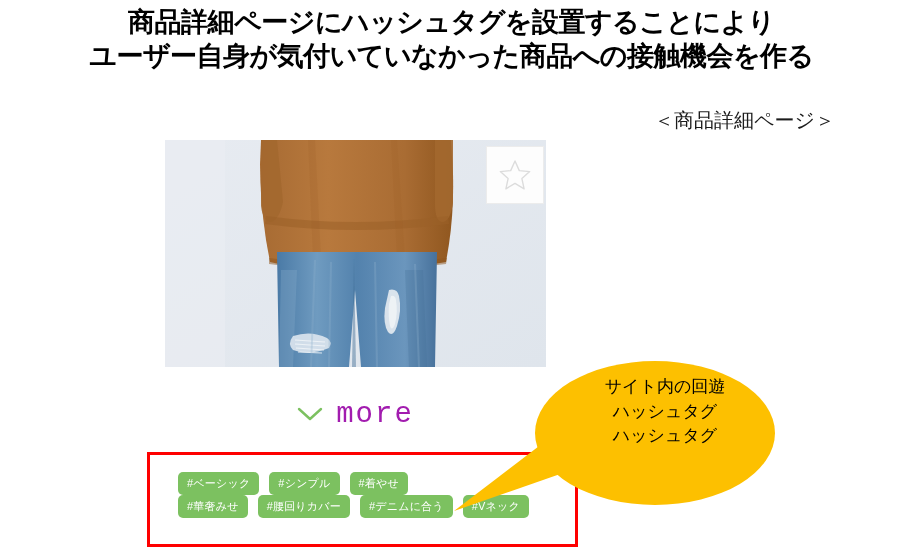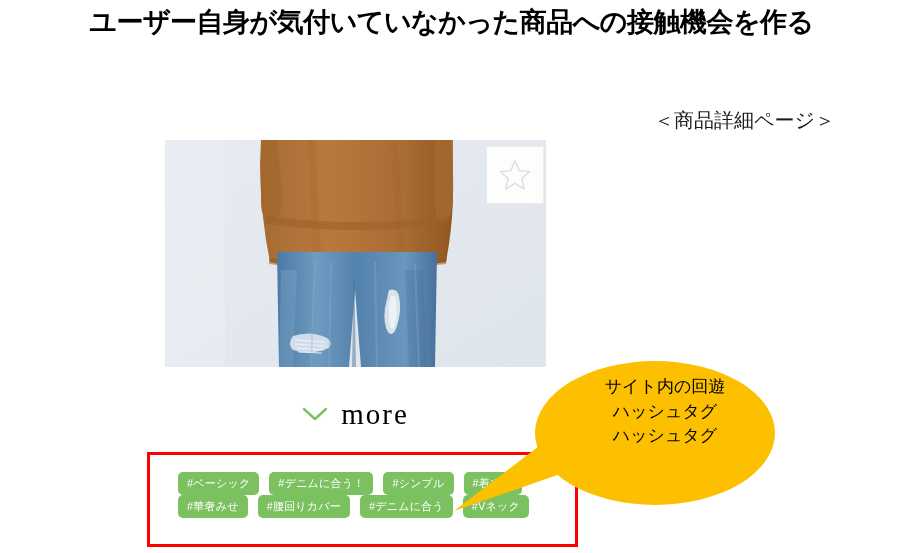"商品詳細ページにハッシュタグを設置することにより" div.title-line { html: none -> <div>商品詳細ページにハッシュタグを設置することにより</div> }
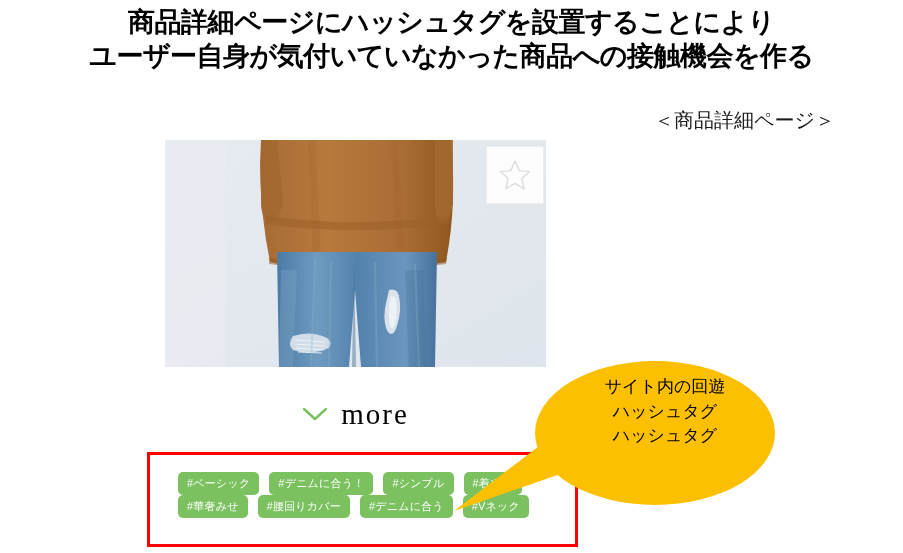"more" .more-label { color: #000000 -> #a21caf; font-family: Liberation Serif, serif -> Liberation Mono, monospace }
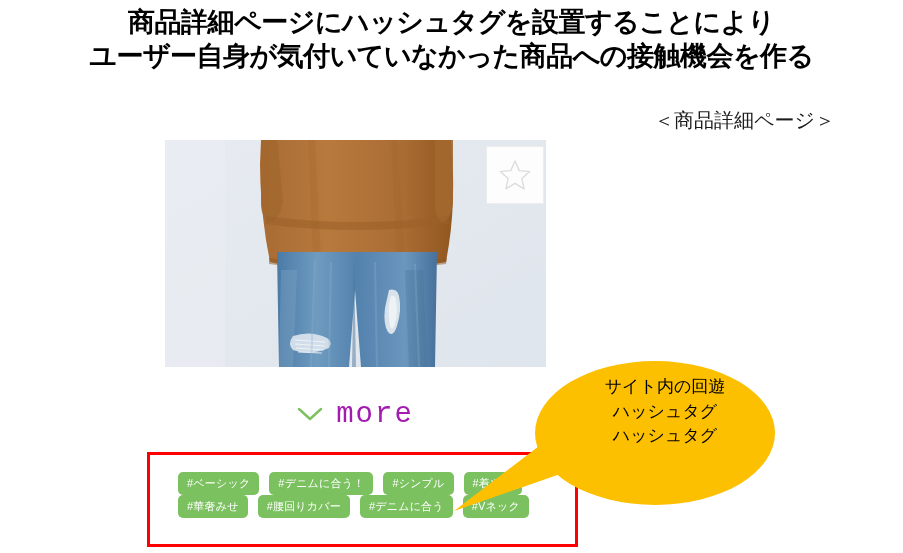"#デニムに合う！" span.tag { html: <span>#デニムに合う！</span> -> none }
